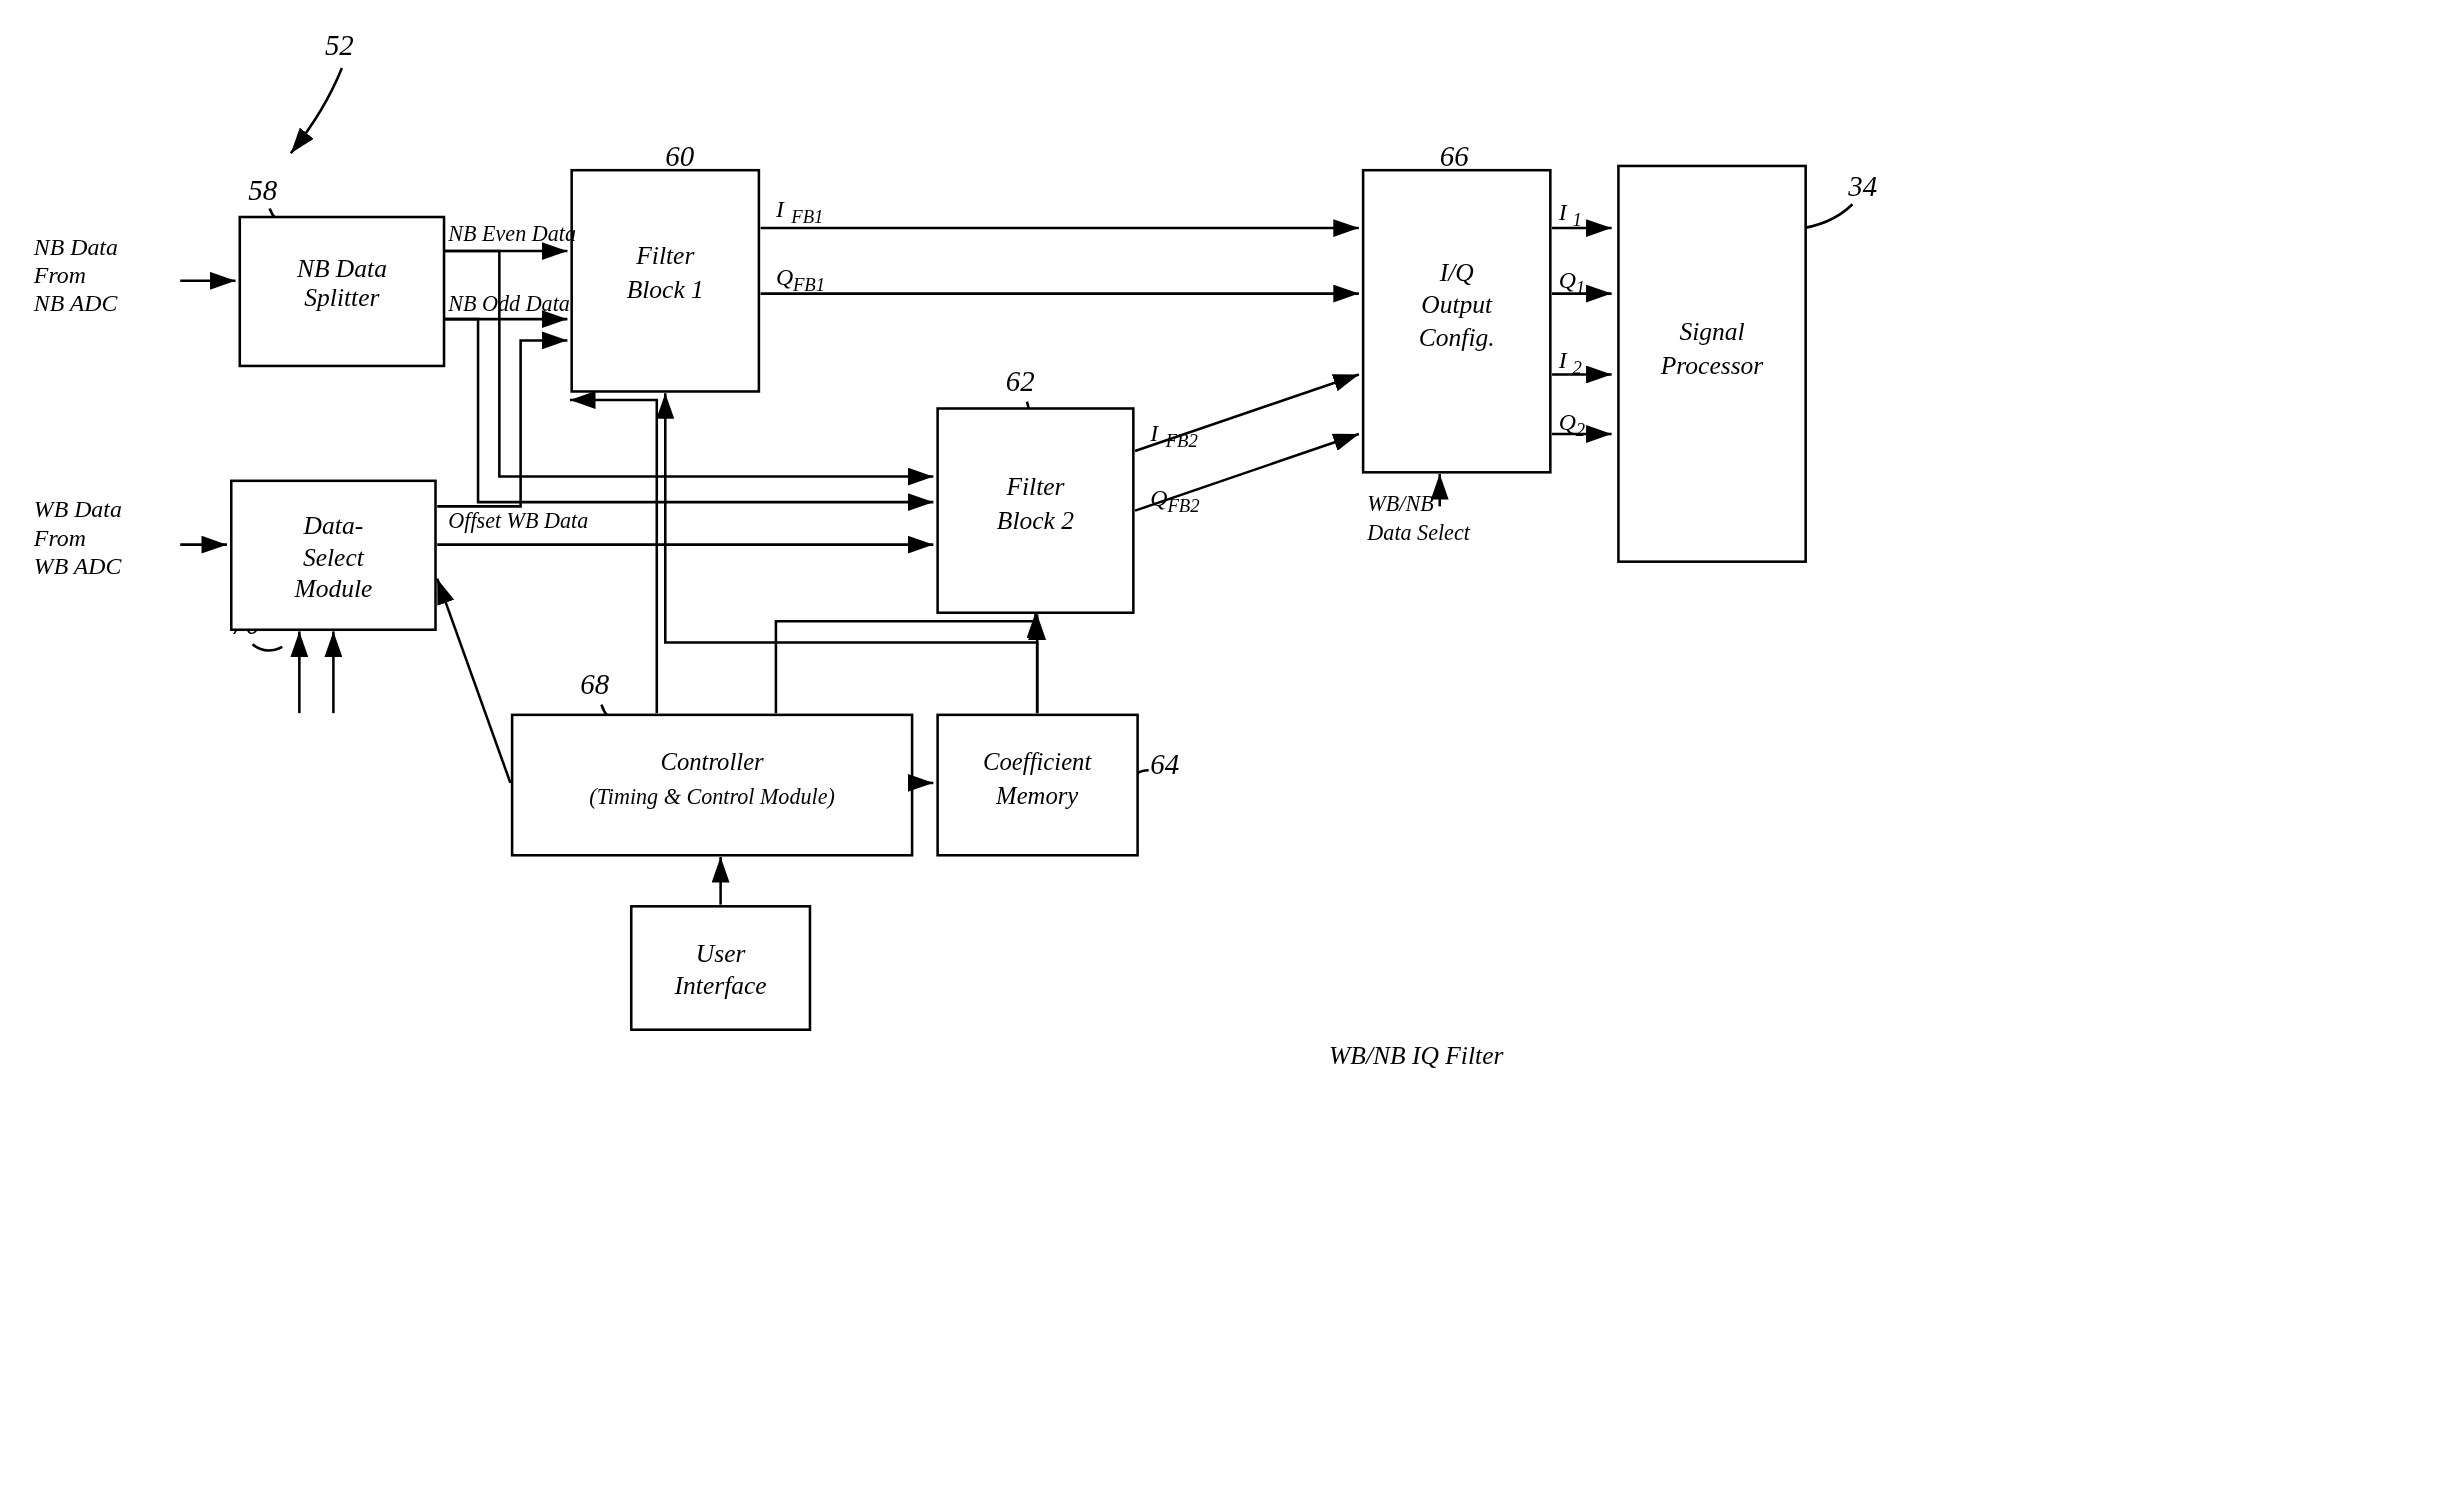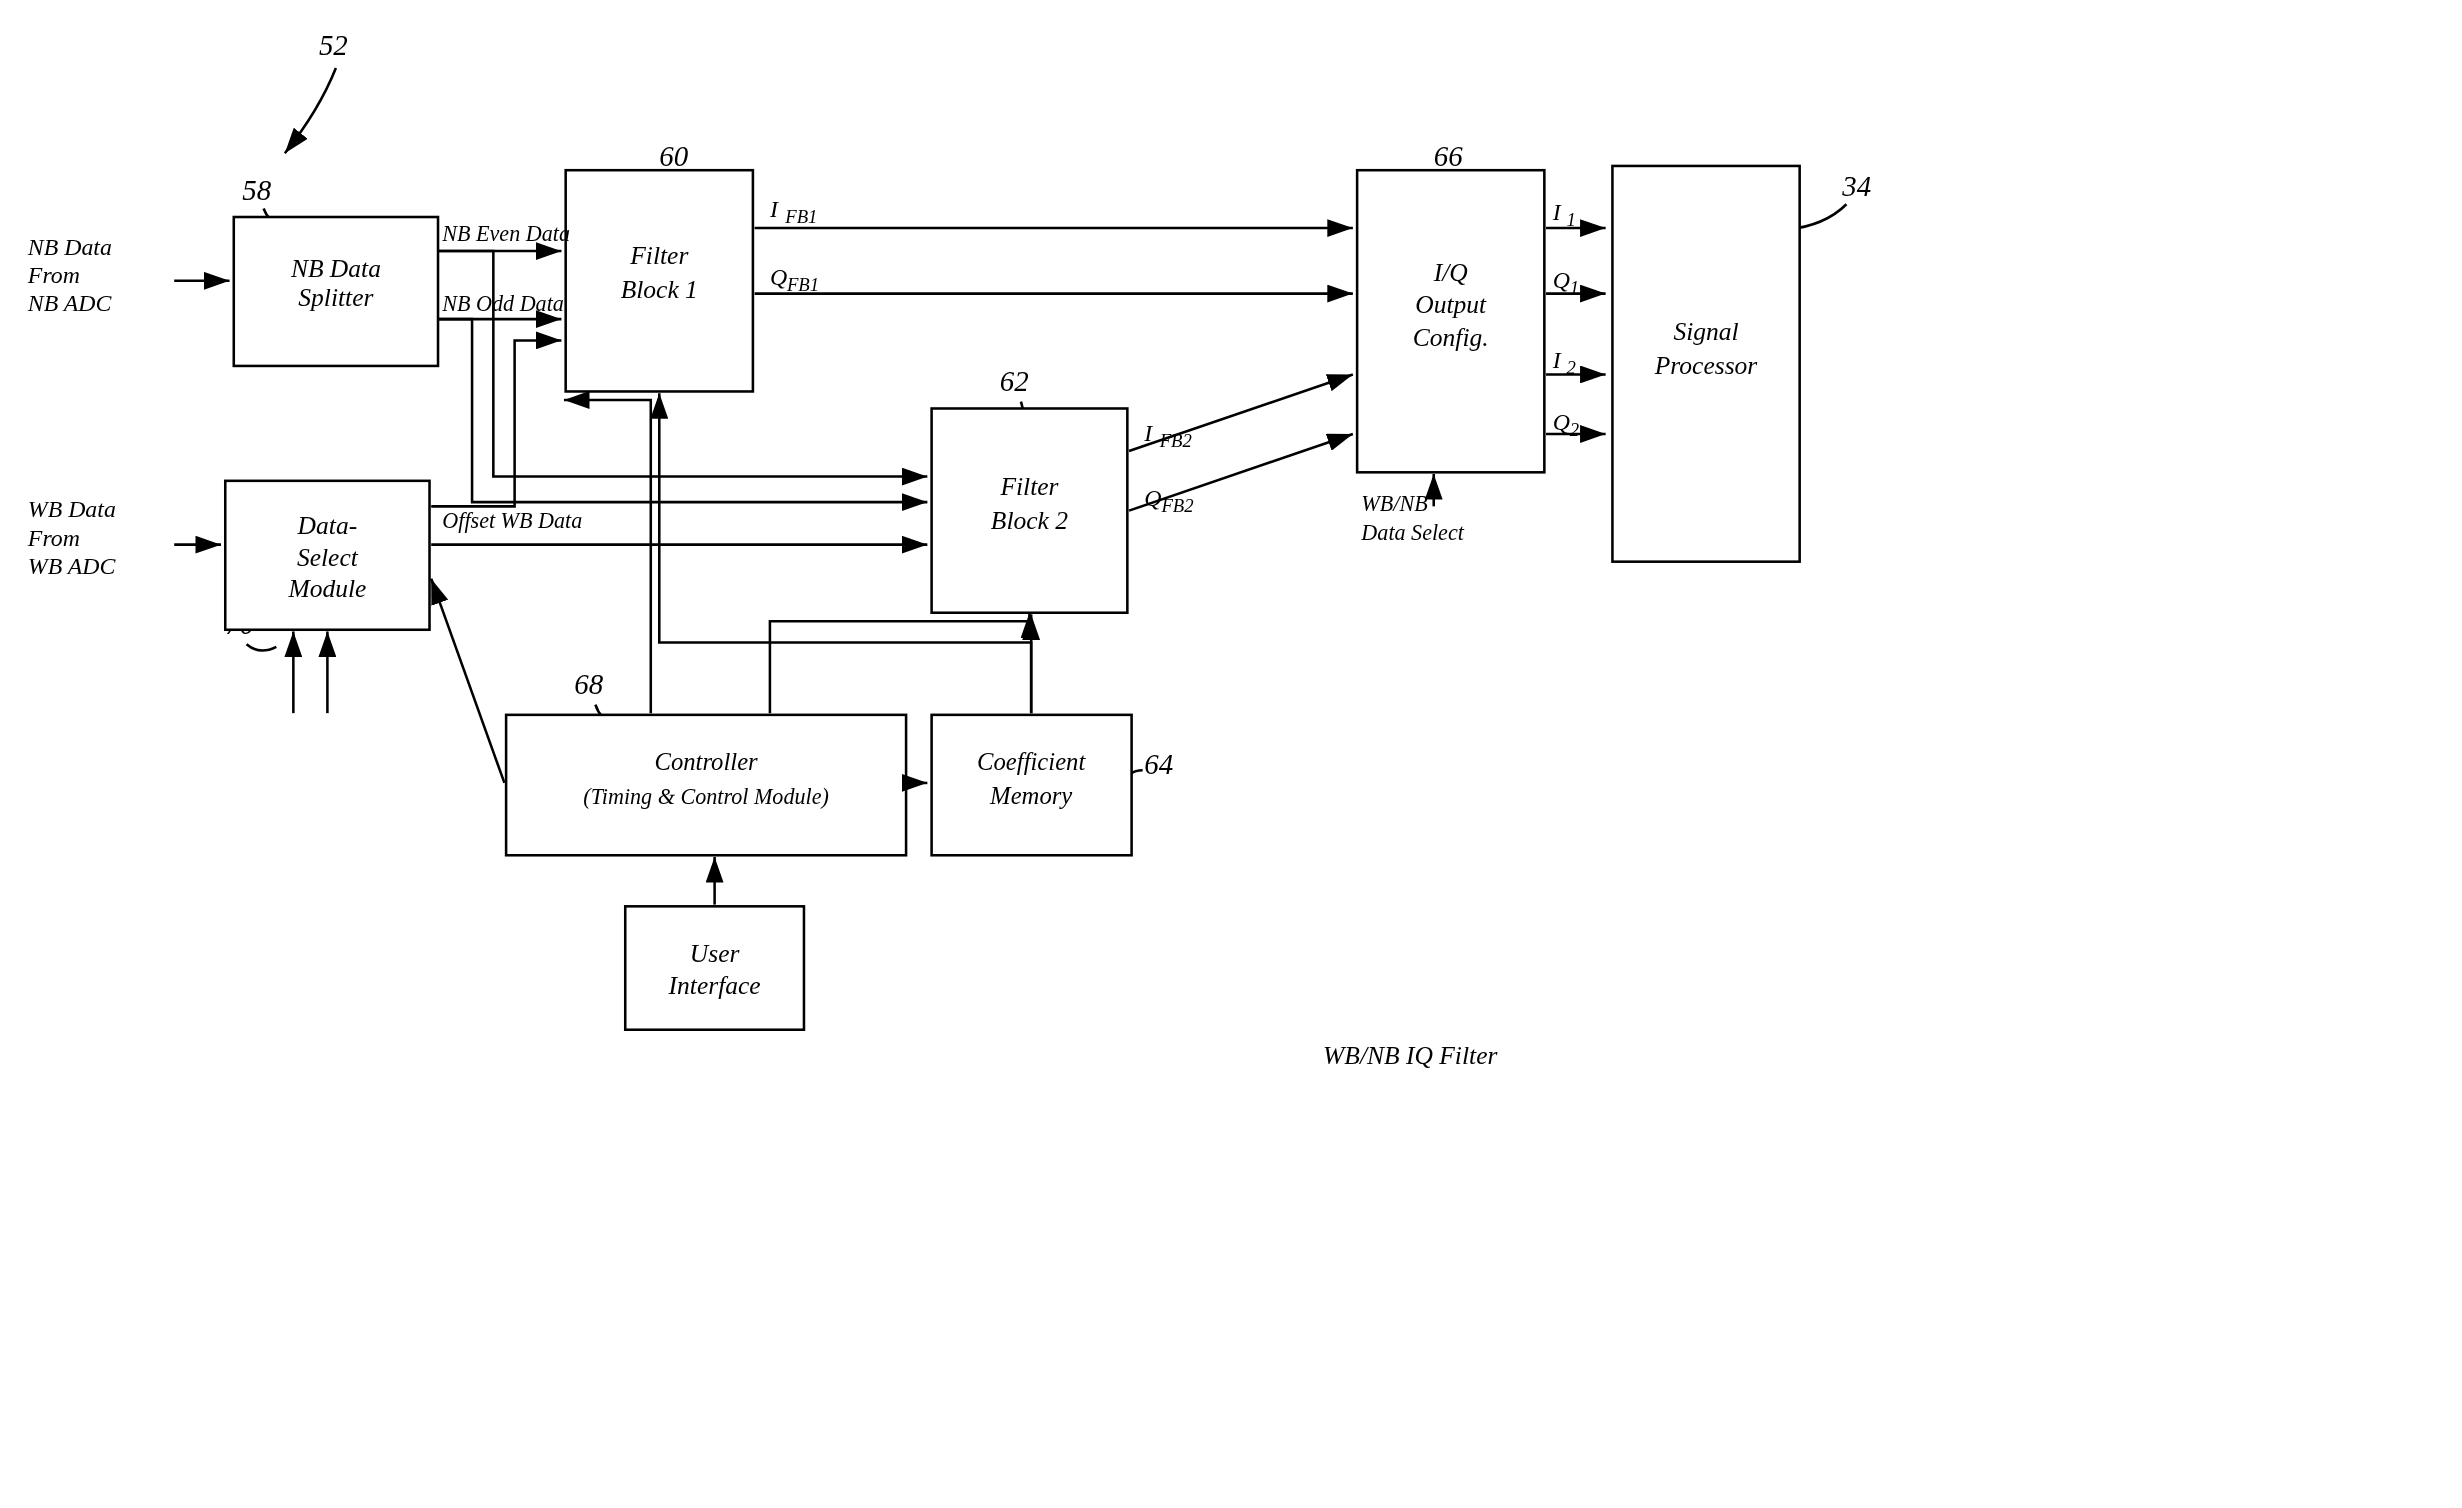"52" .diagram-container { left: 4px -> 10px }
